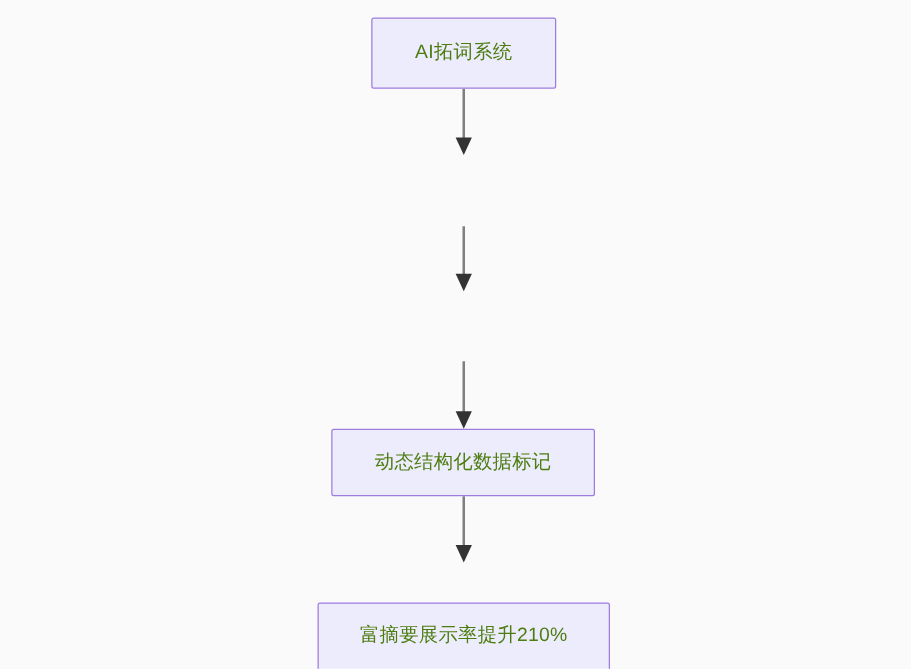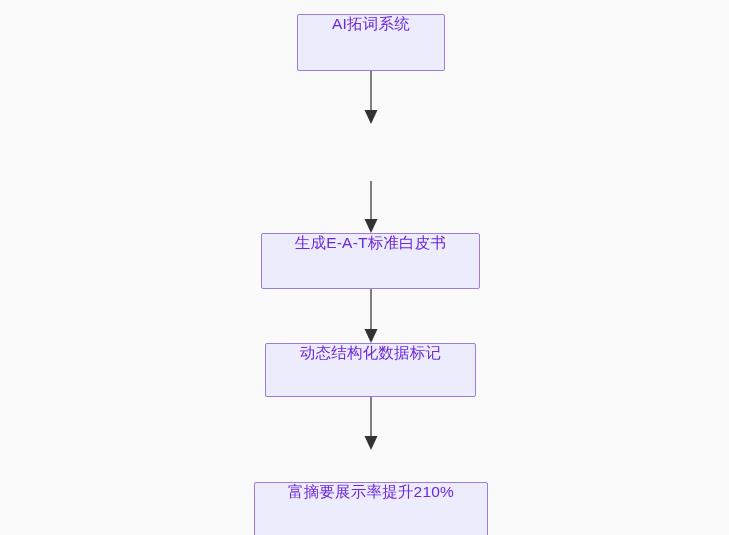"AI拓词系统" .node { align-items: none -> center; color: #6d28d9 -> #4d7c0f }
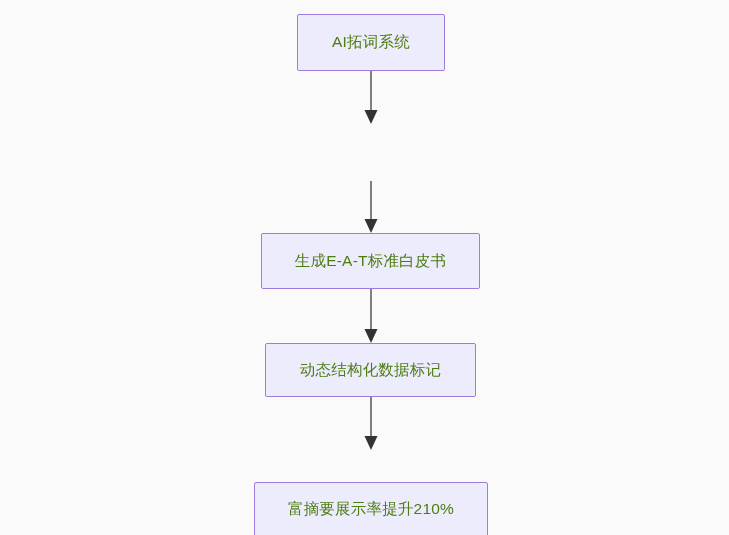"生成E-A-T标准白皮书" div.node { html: <div> <span>生成E-A-T标准白皮书</span> </div> -> none }
